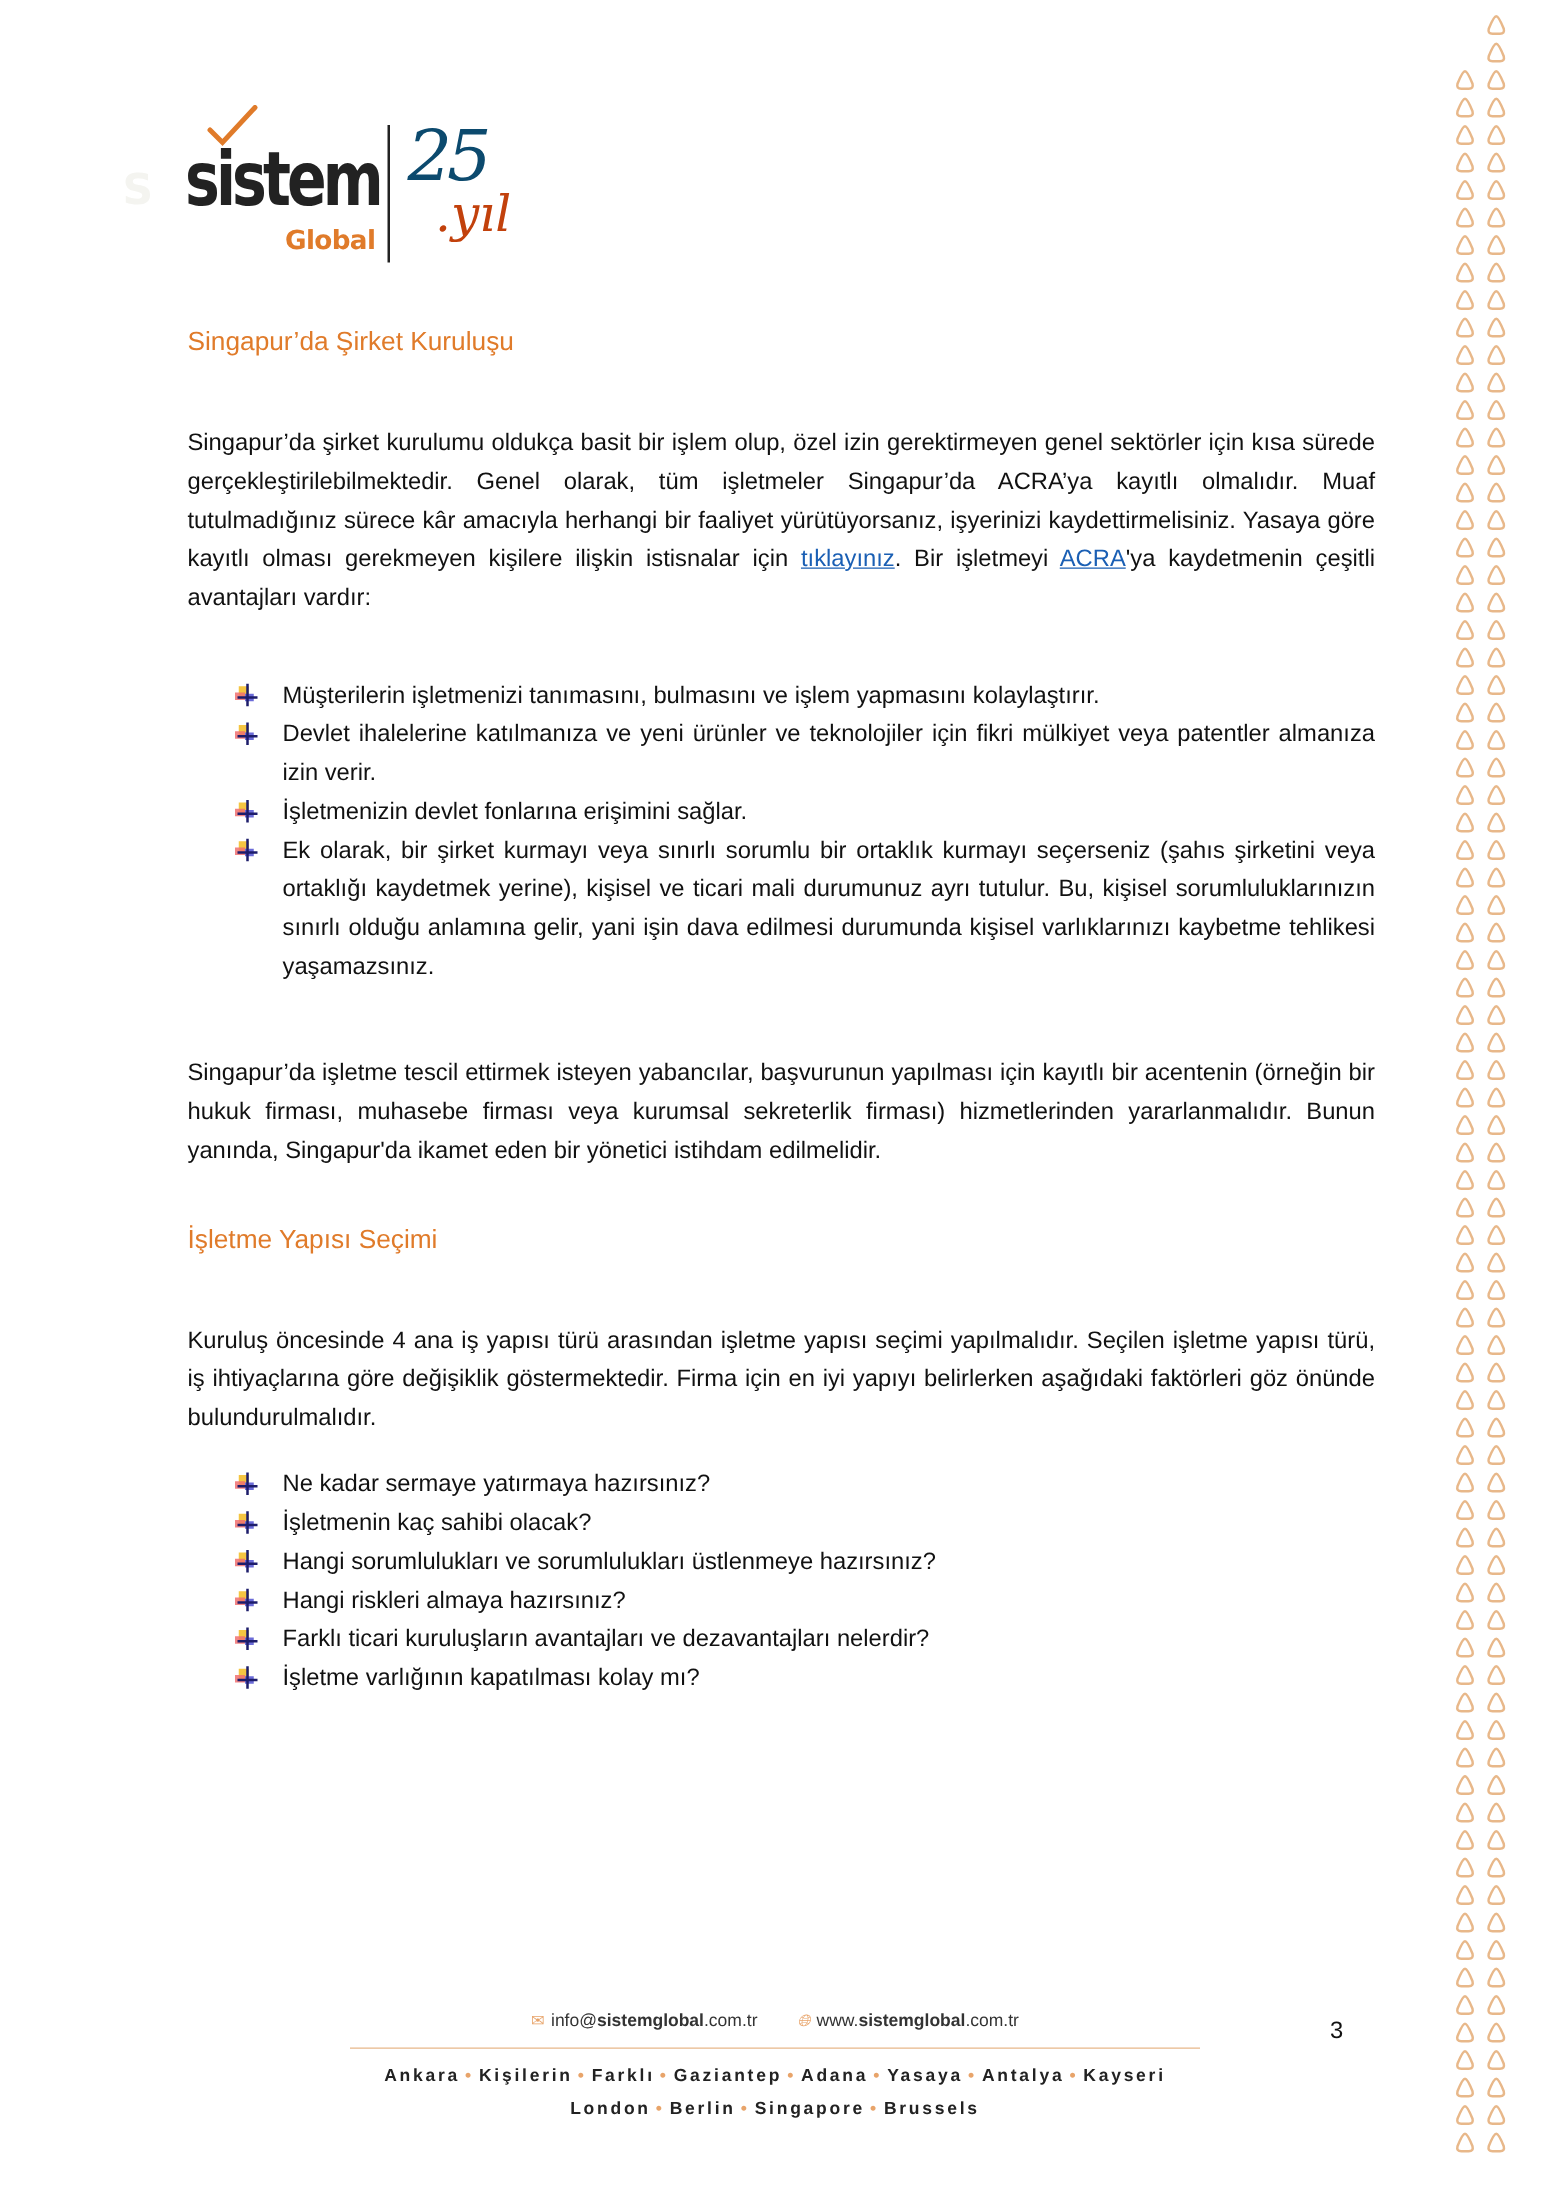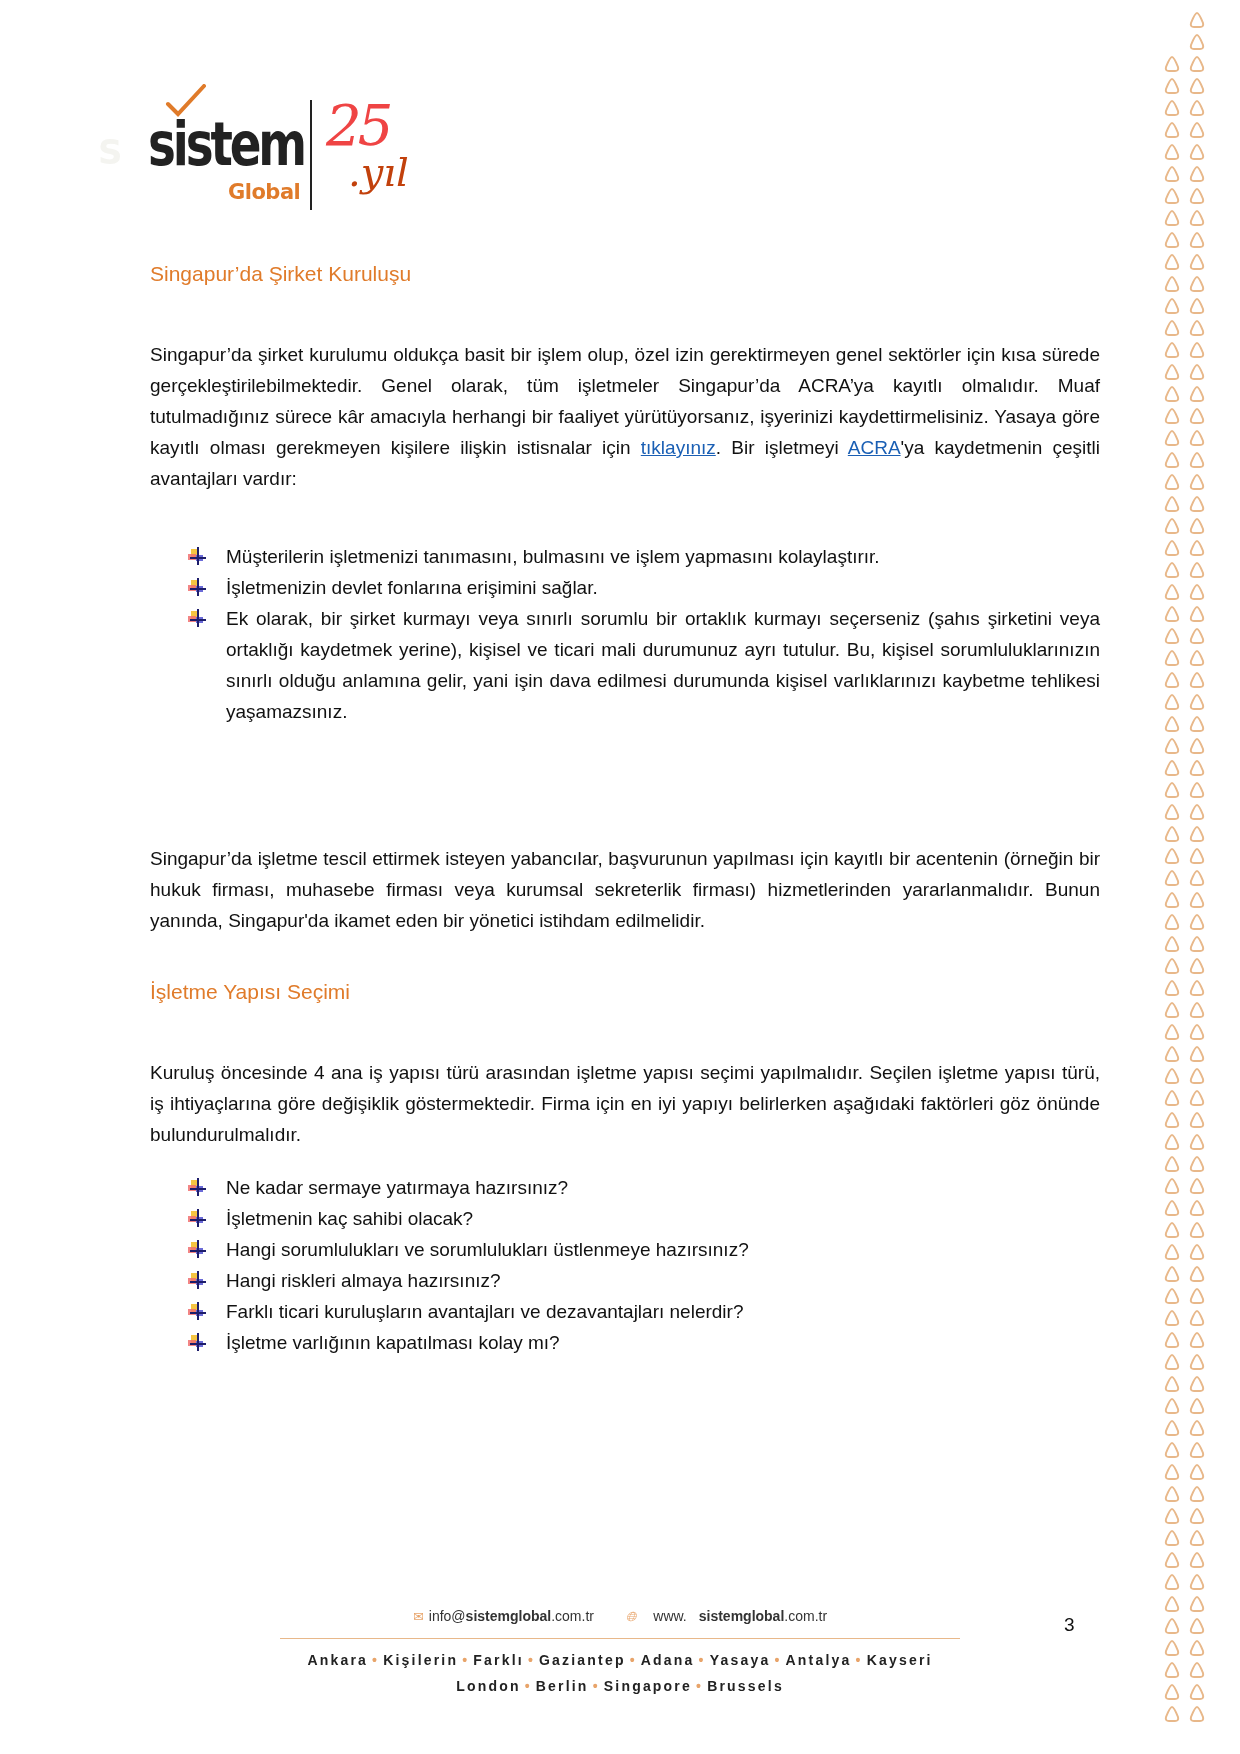"25" .logo .anniv { color: #ef4444 -> #0c4a6e }
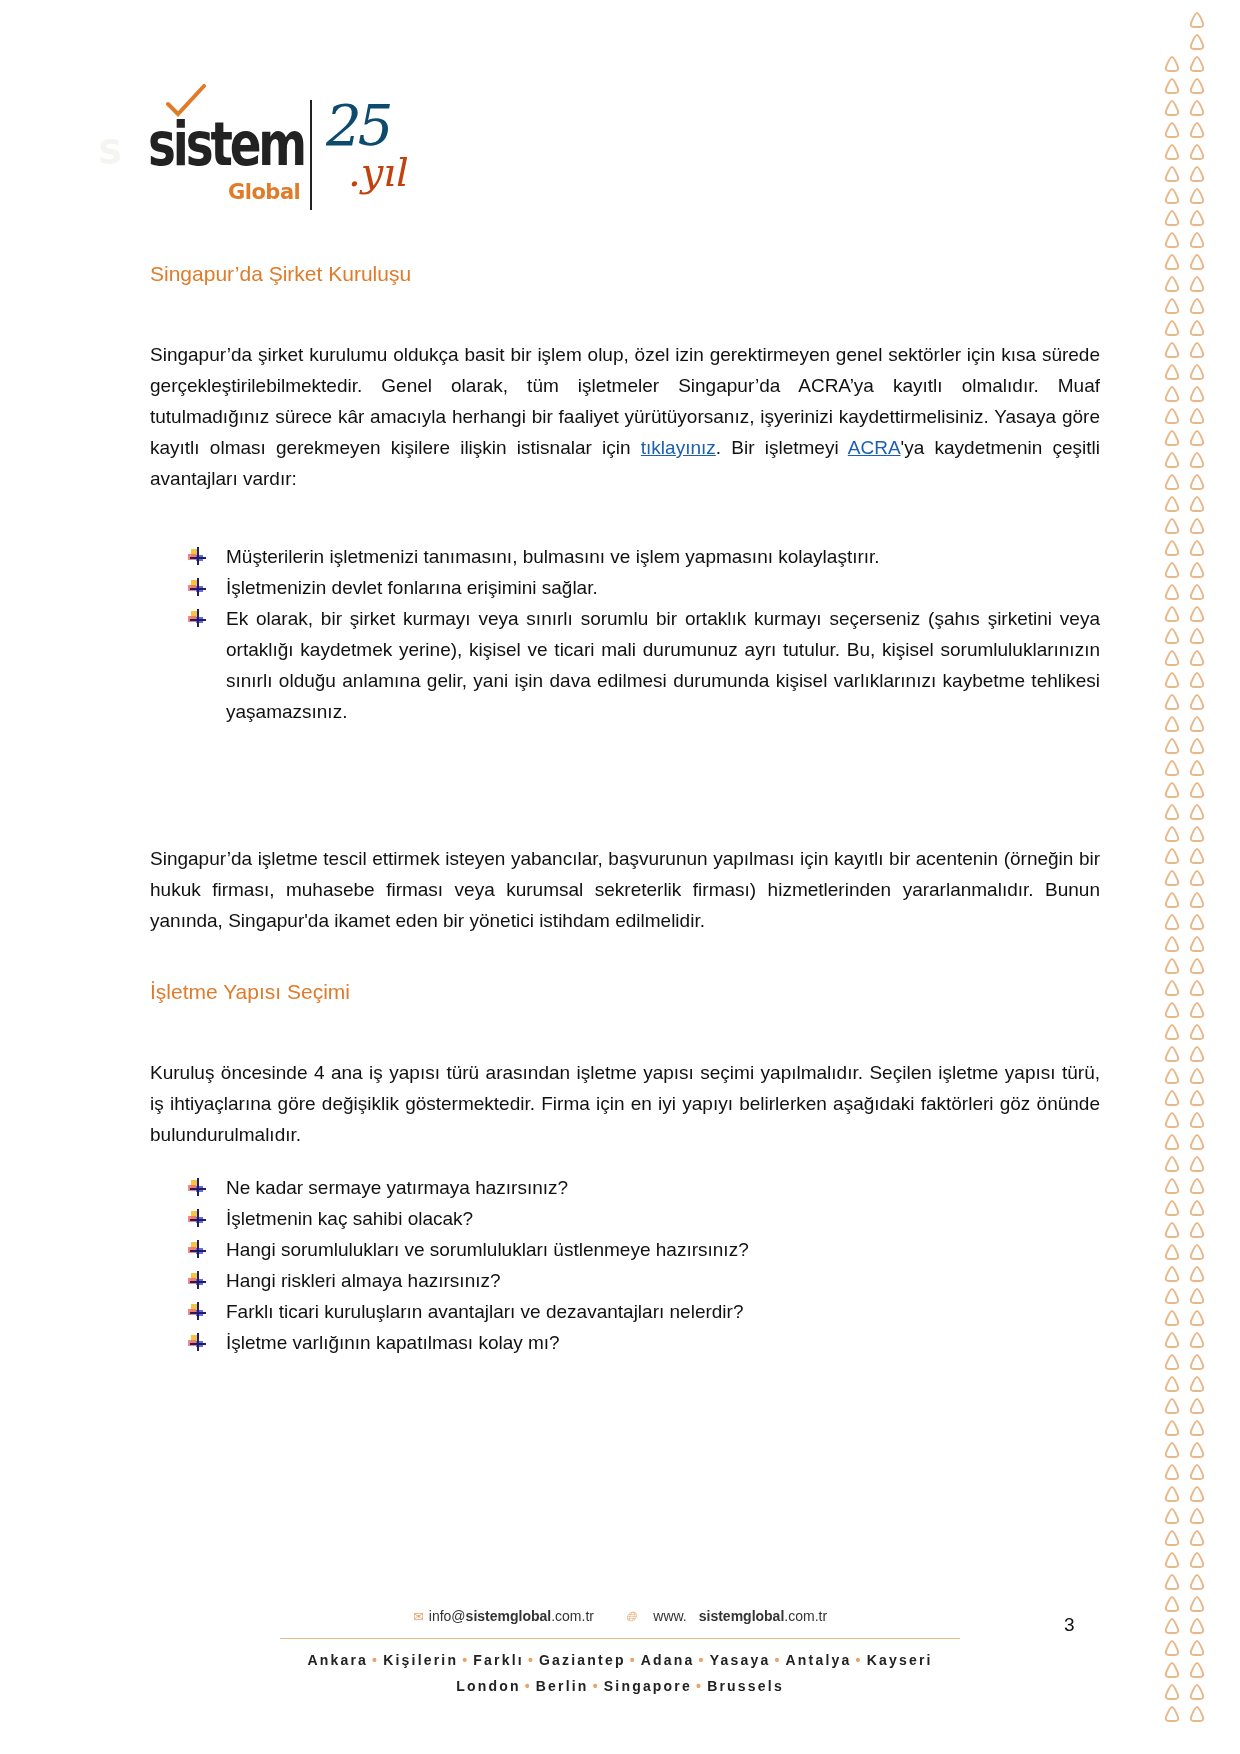"Devlet ihalelerine katılmanıza ve yeni" li { html: none -> <li><span> <i></i> <i></i> <i></i> <i></i> <i></i> </span><span>Devlet ihalelerine katılmanıza ve yeni ürünler ve teknolojiler için fikri mülkiyet veya patentler almanıza izin verir.</span></li> }
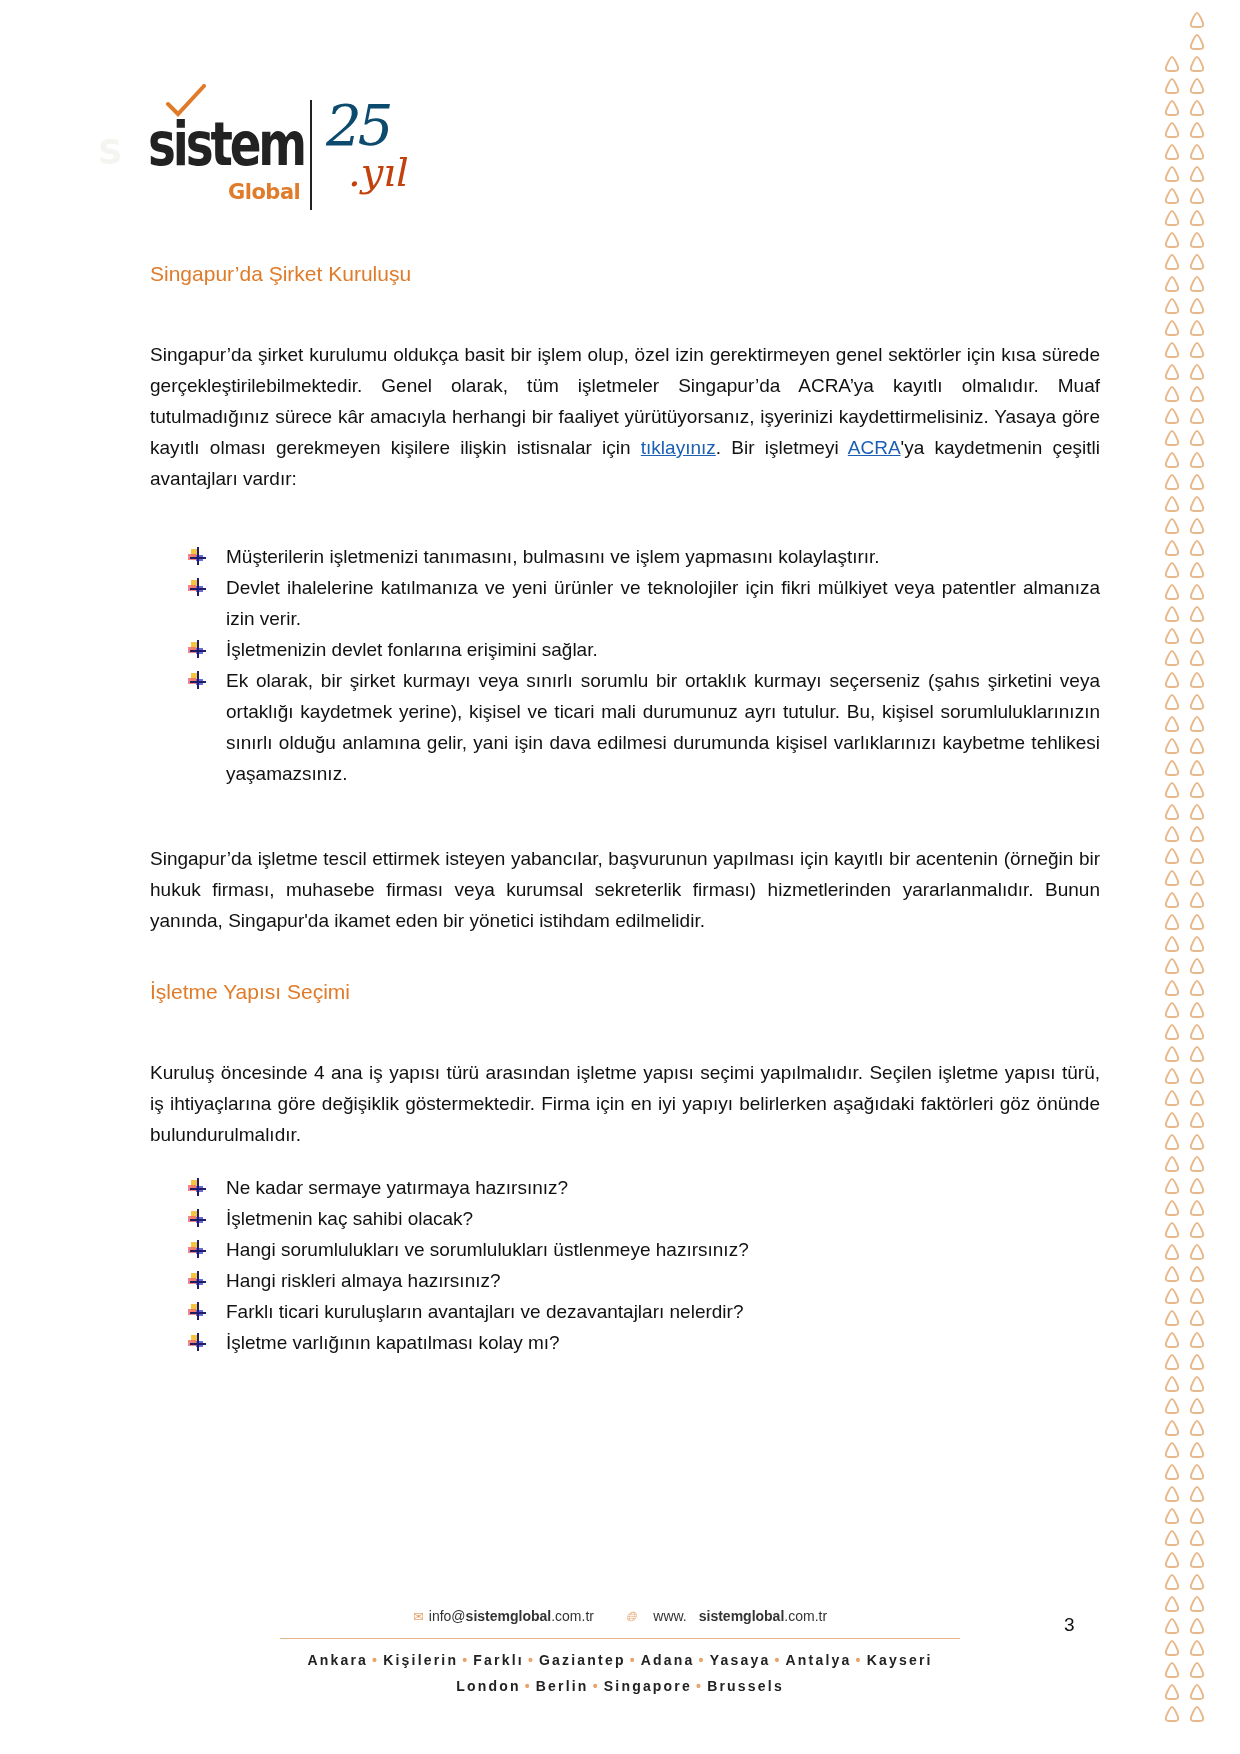"www." span { margin: 12px -> 0 }
